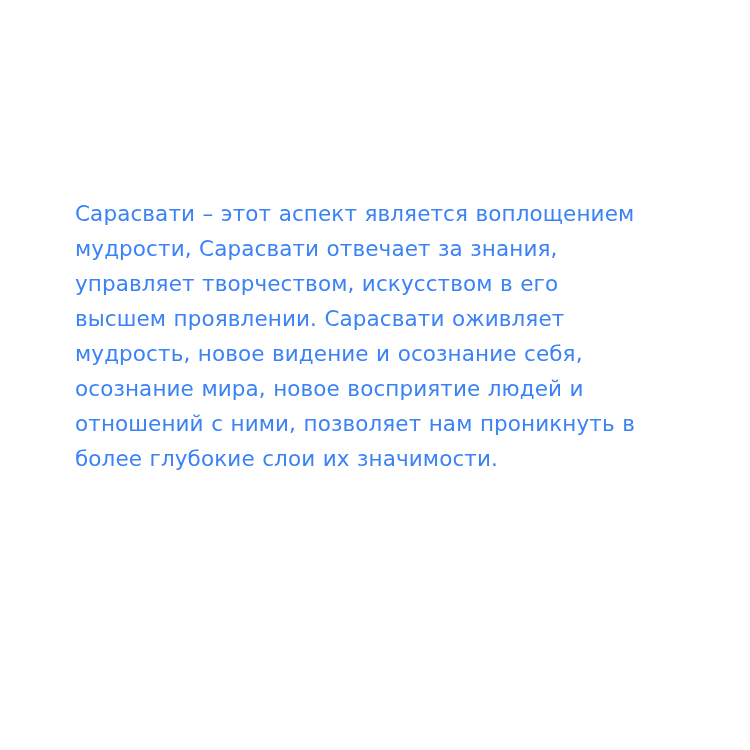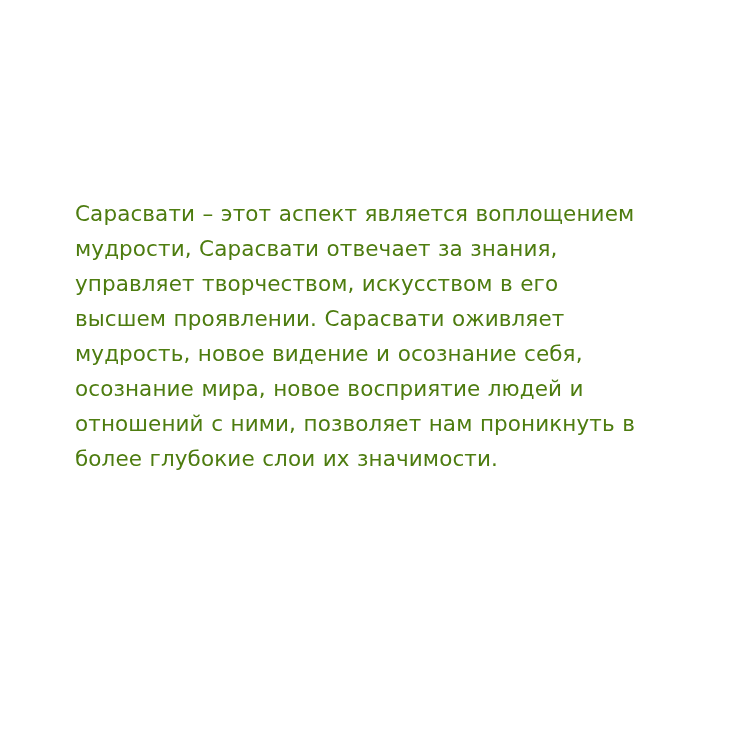"Сарасвати – этот аспект является" .body-text { color: #4d7c0f -> #3b82f6 }
